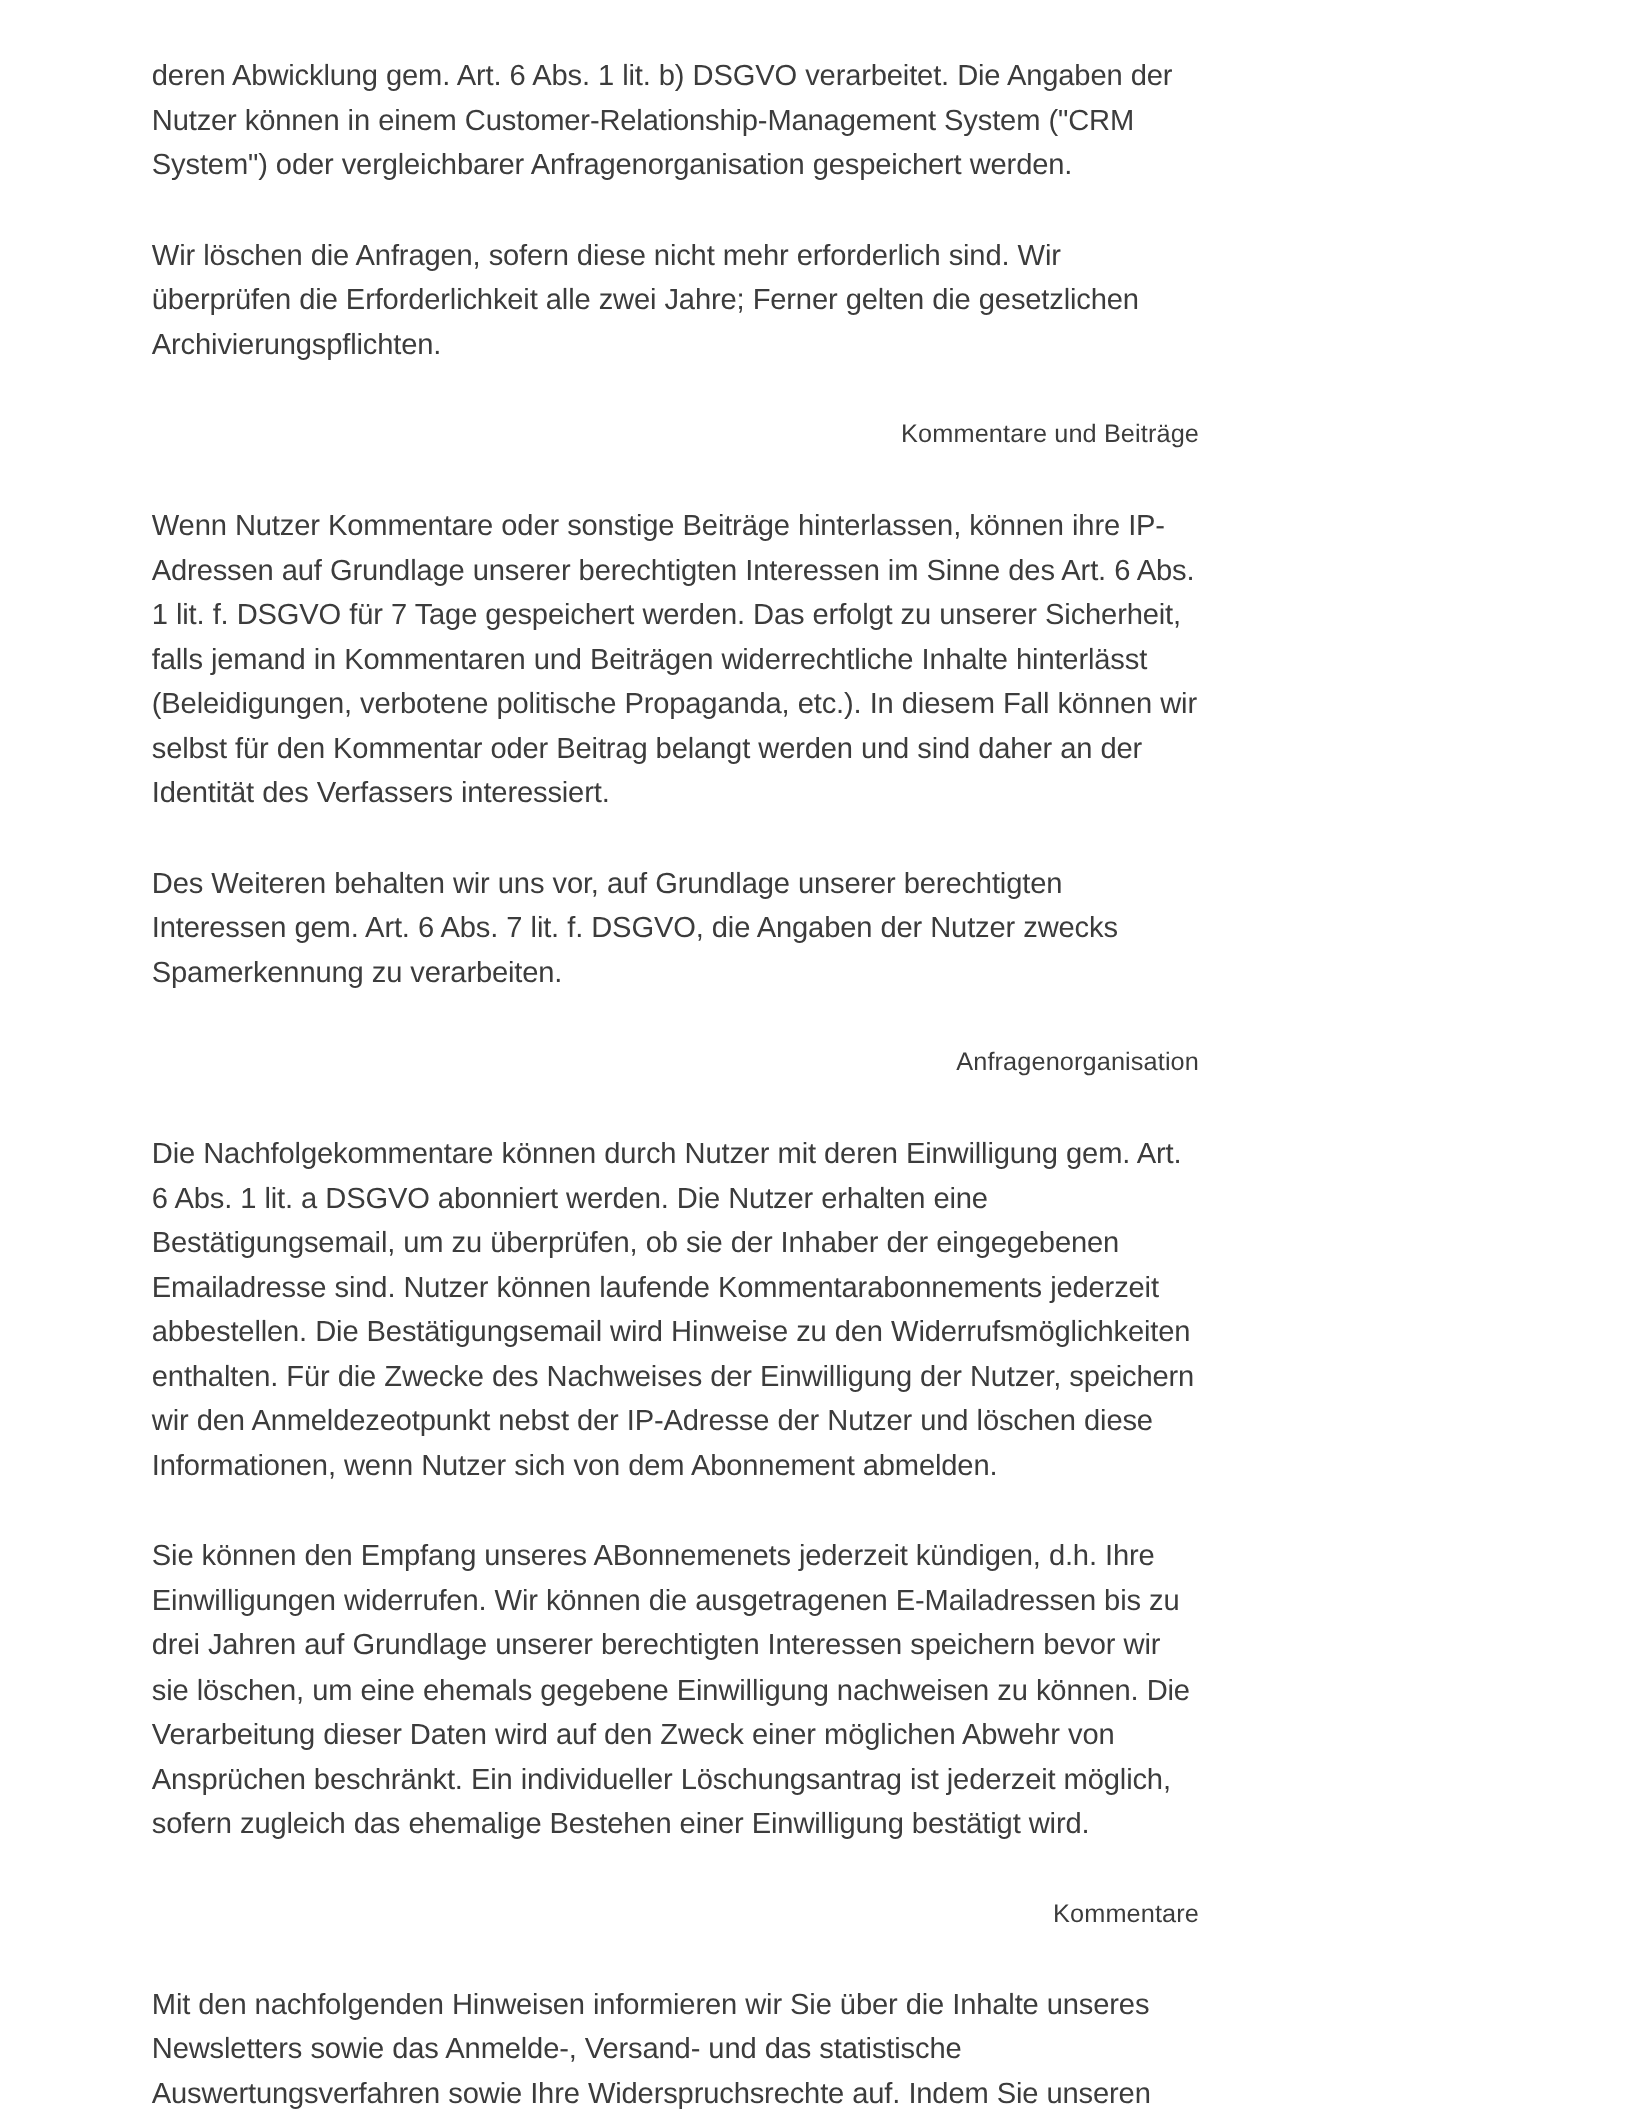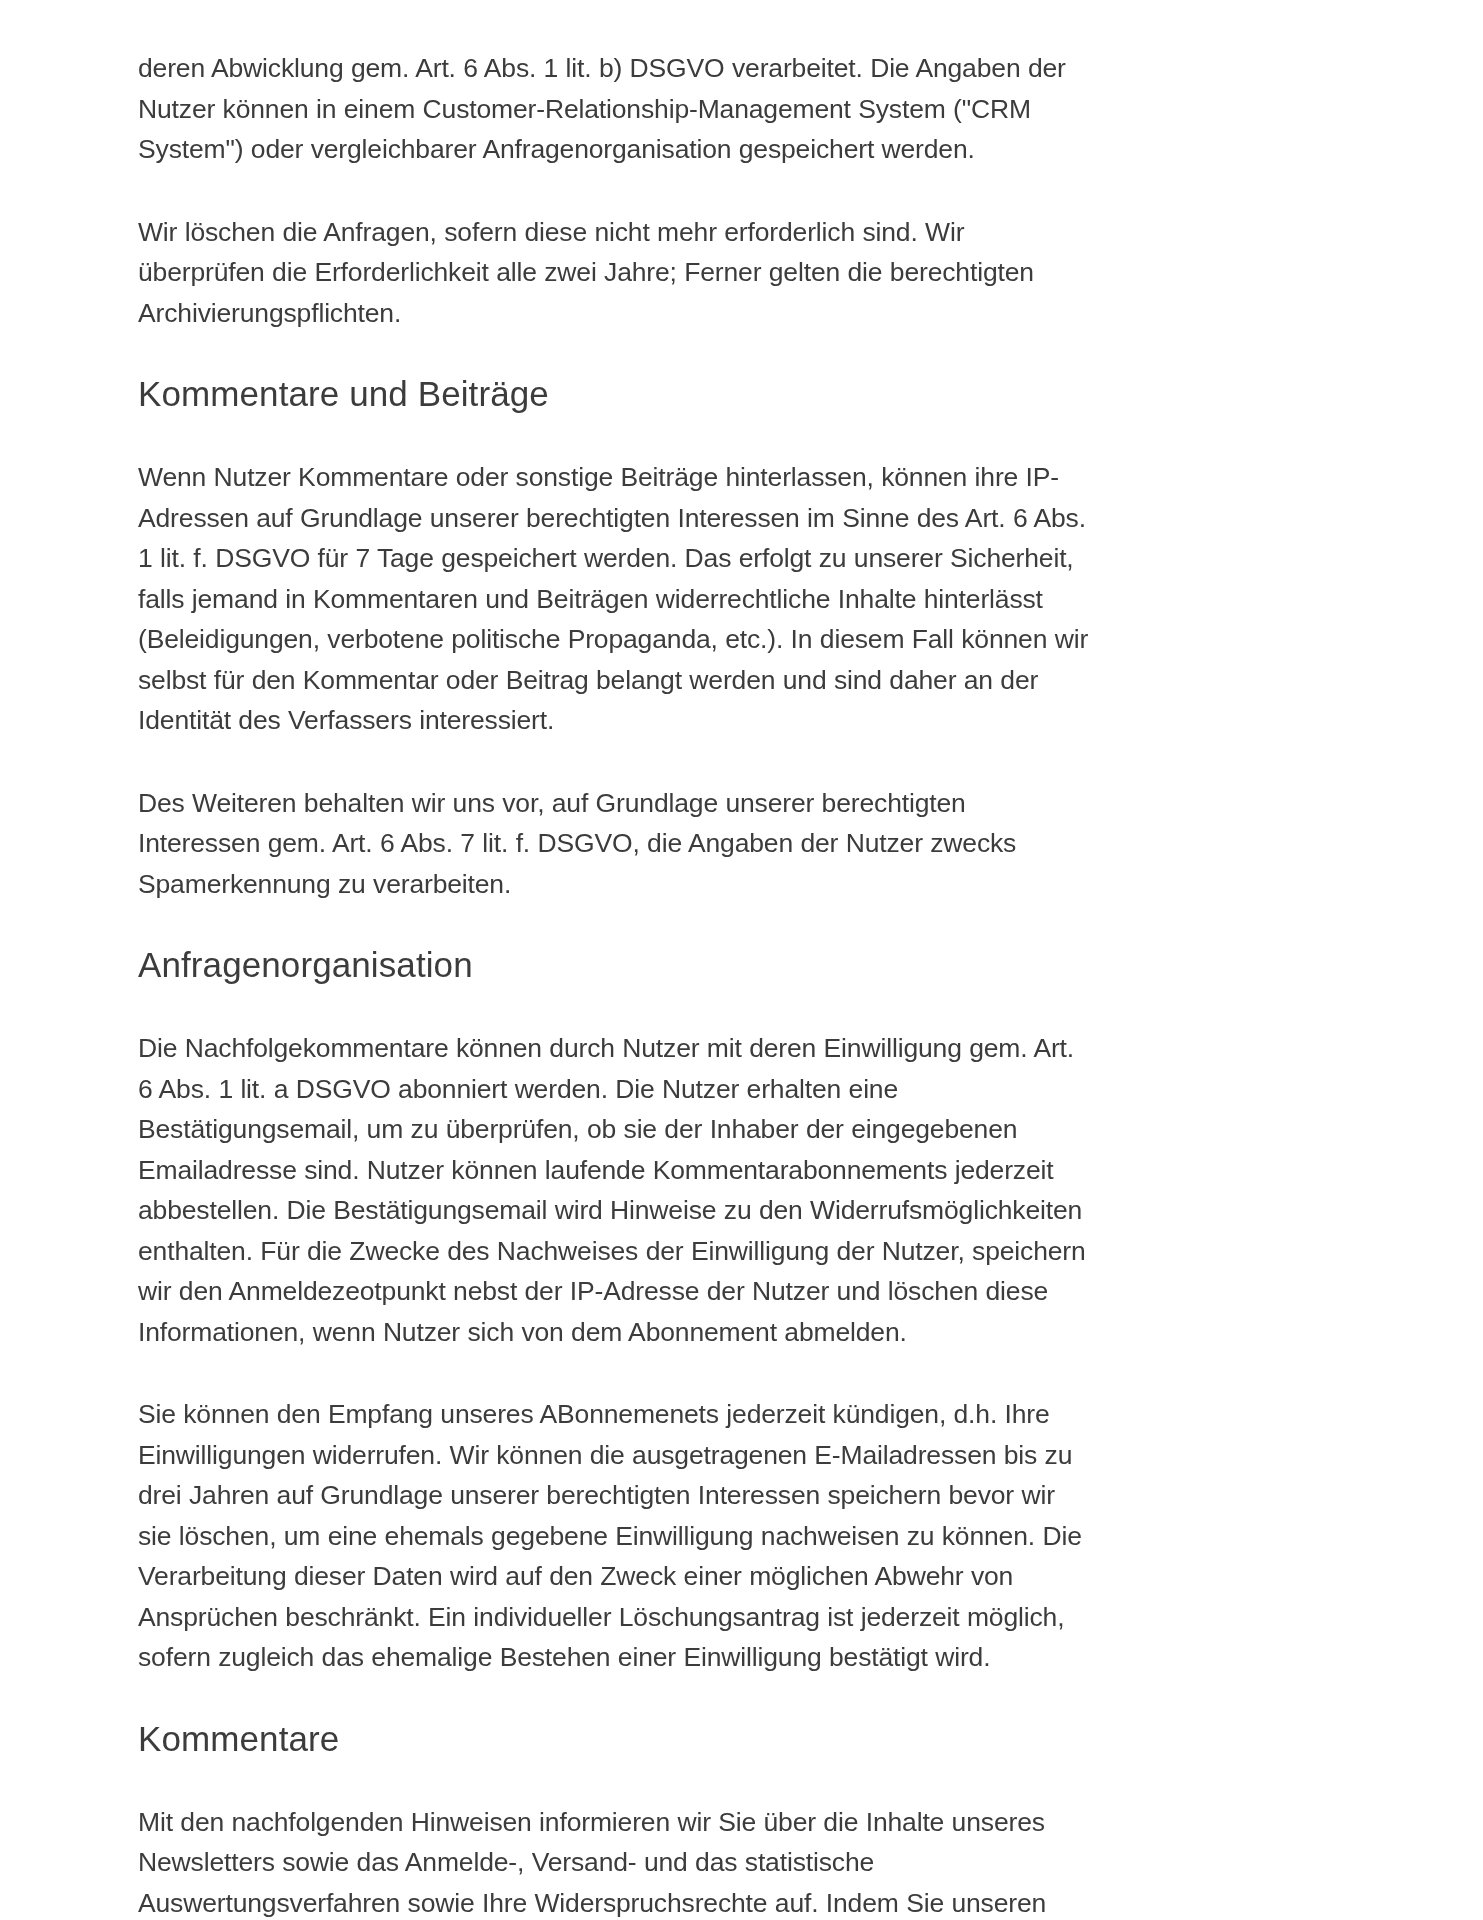"Wir löschen die Anfragen, sofern" p.para { text: berechtigten -> gesetzlichen }
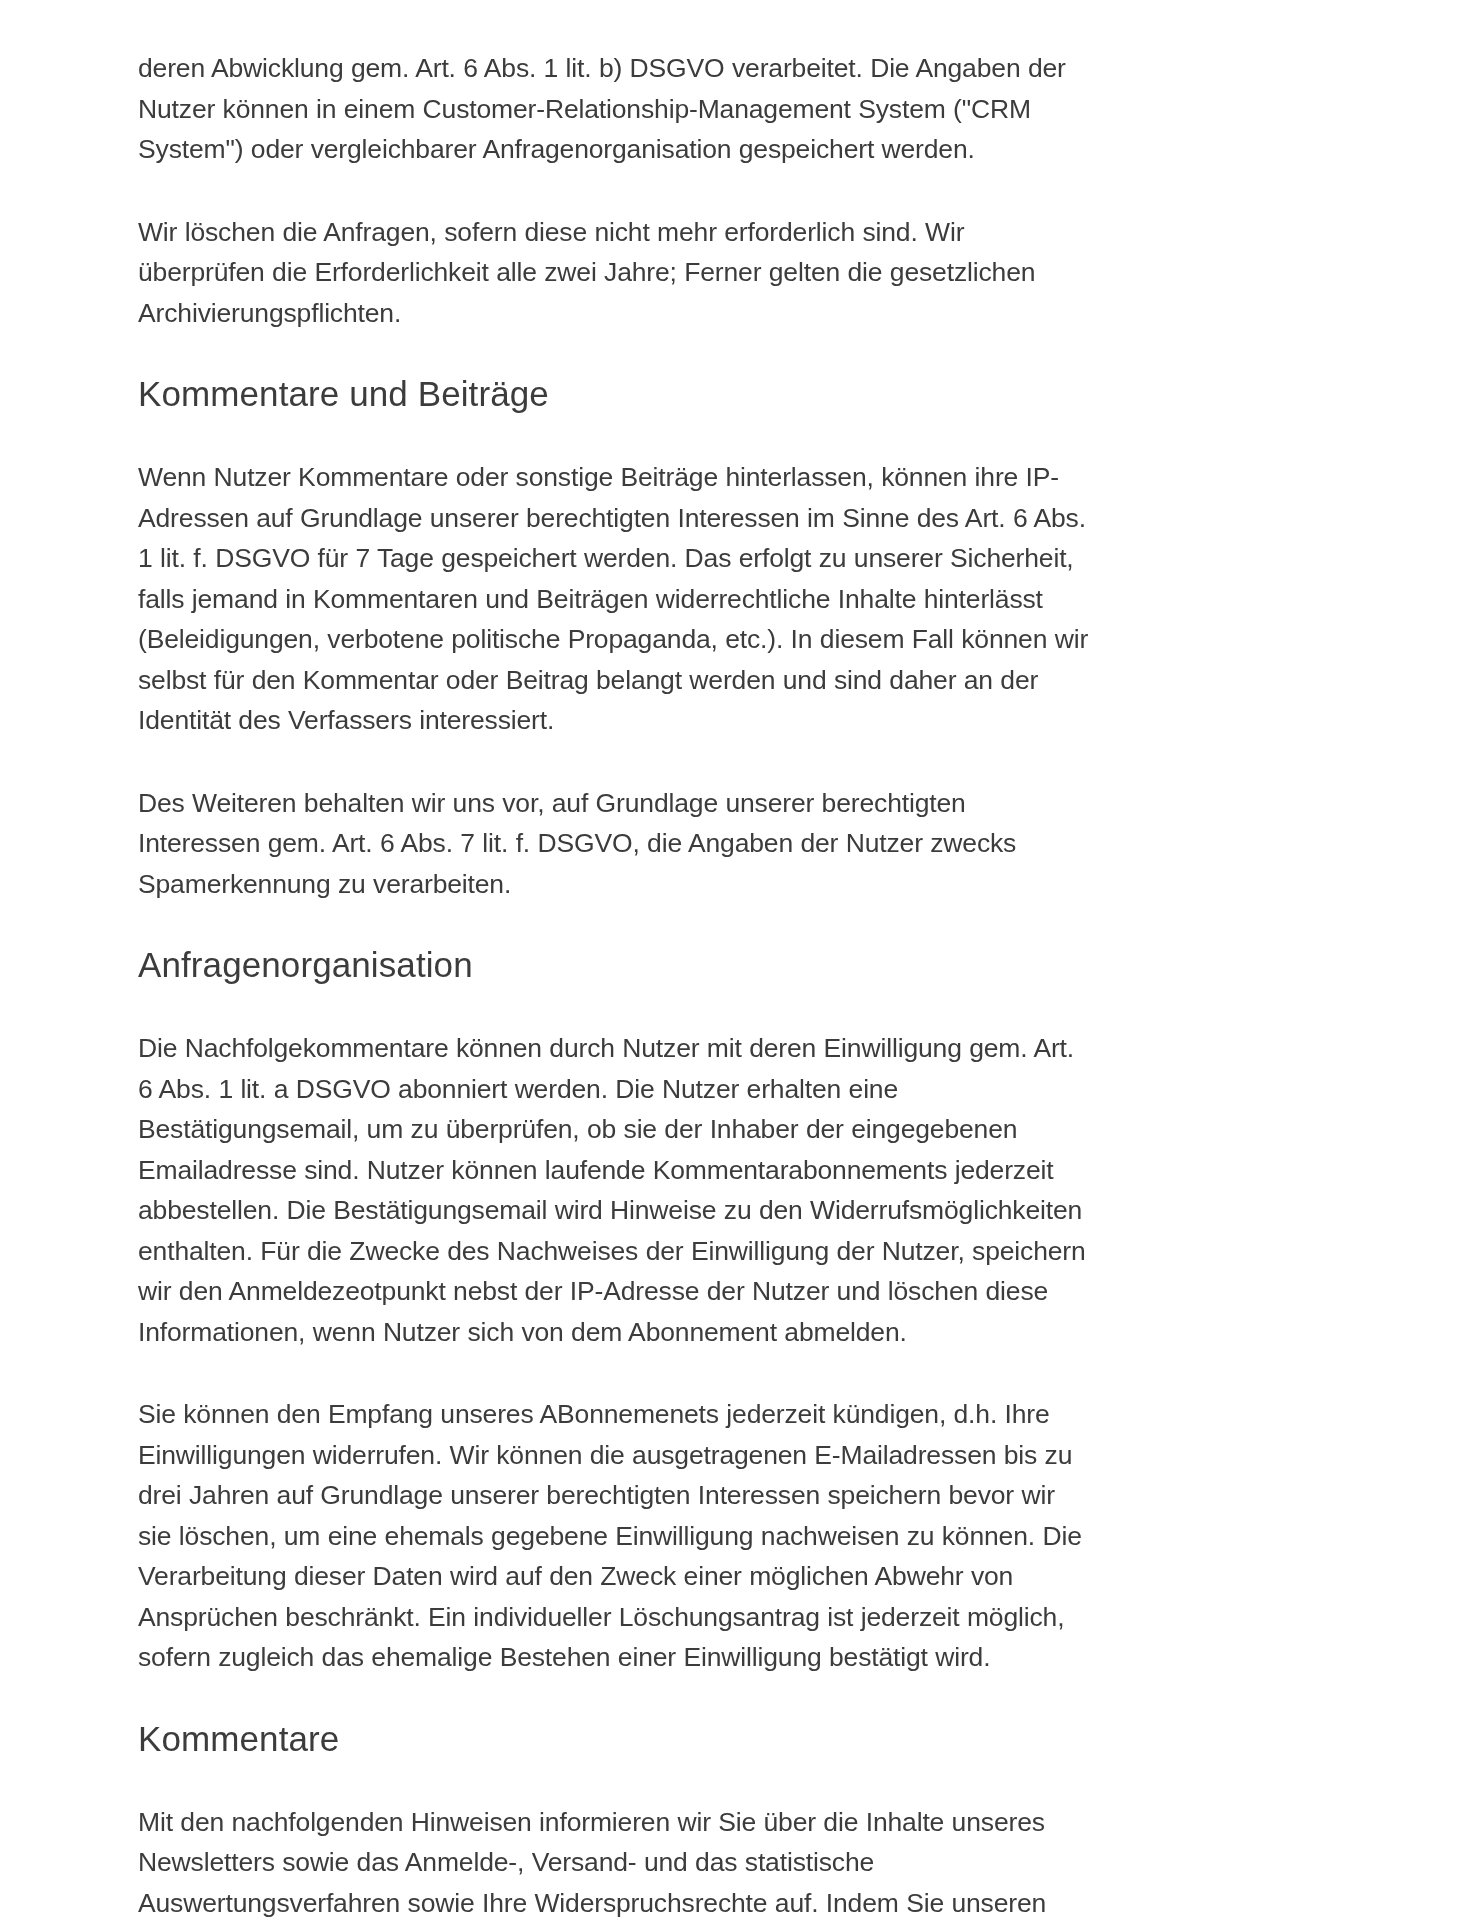"Kommentare und Beiträge" h2.heading { font-size: 35px -> 23px; text-align: none -> right }
